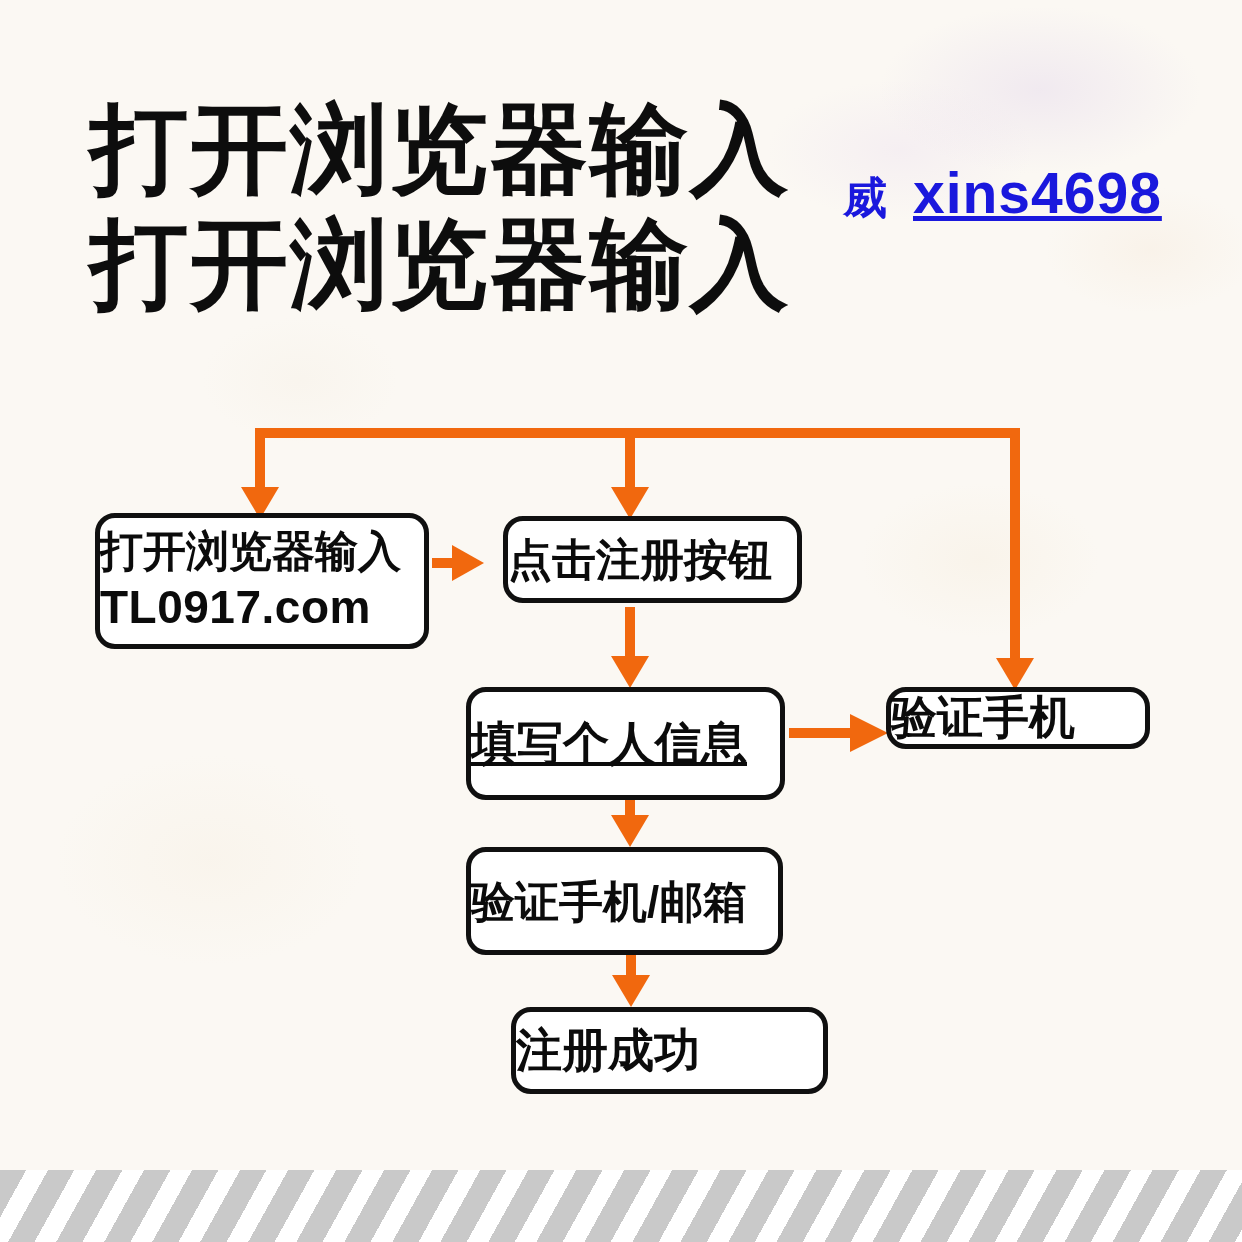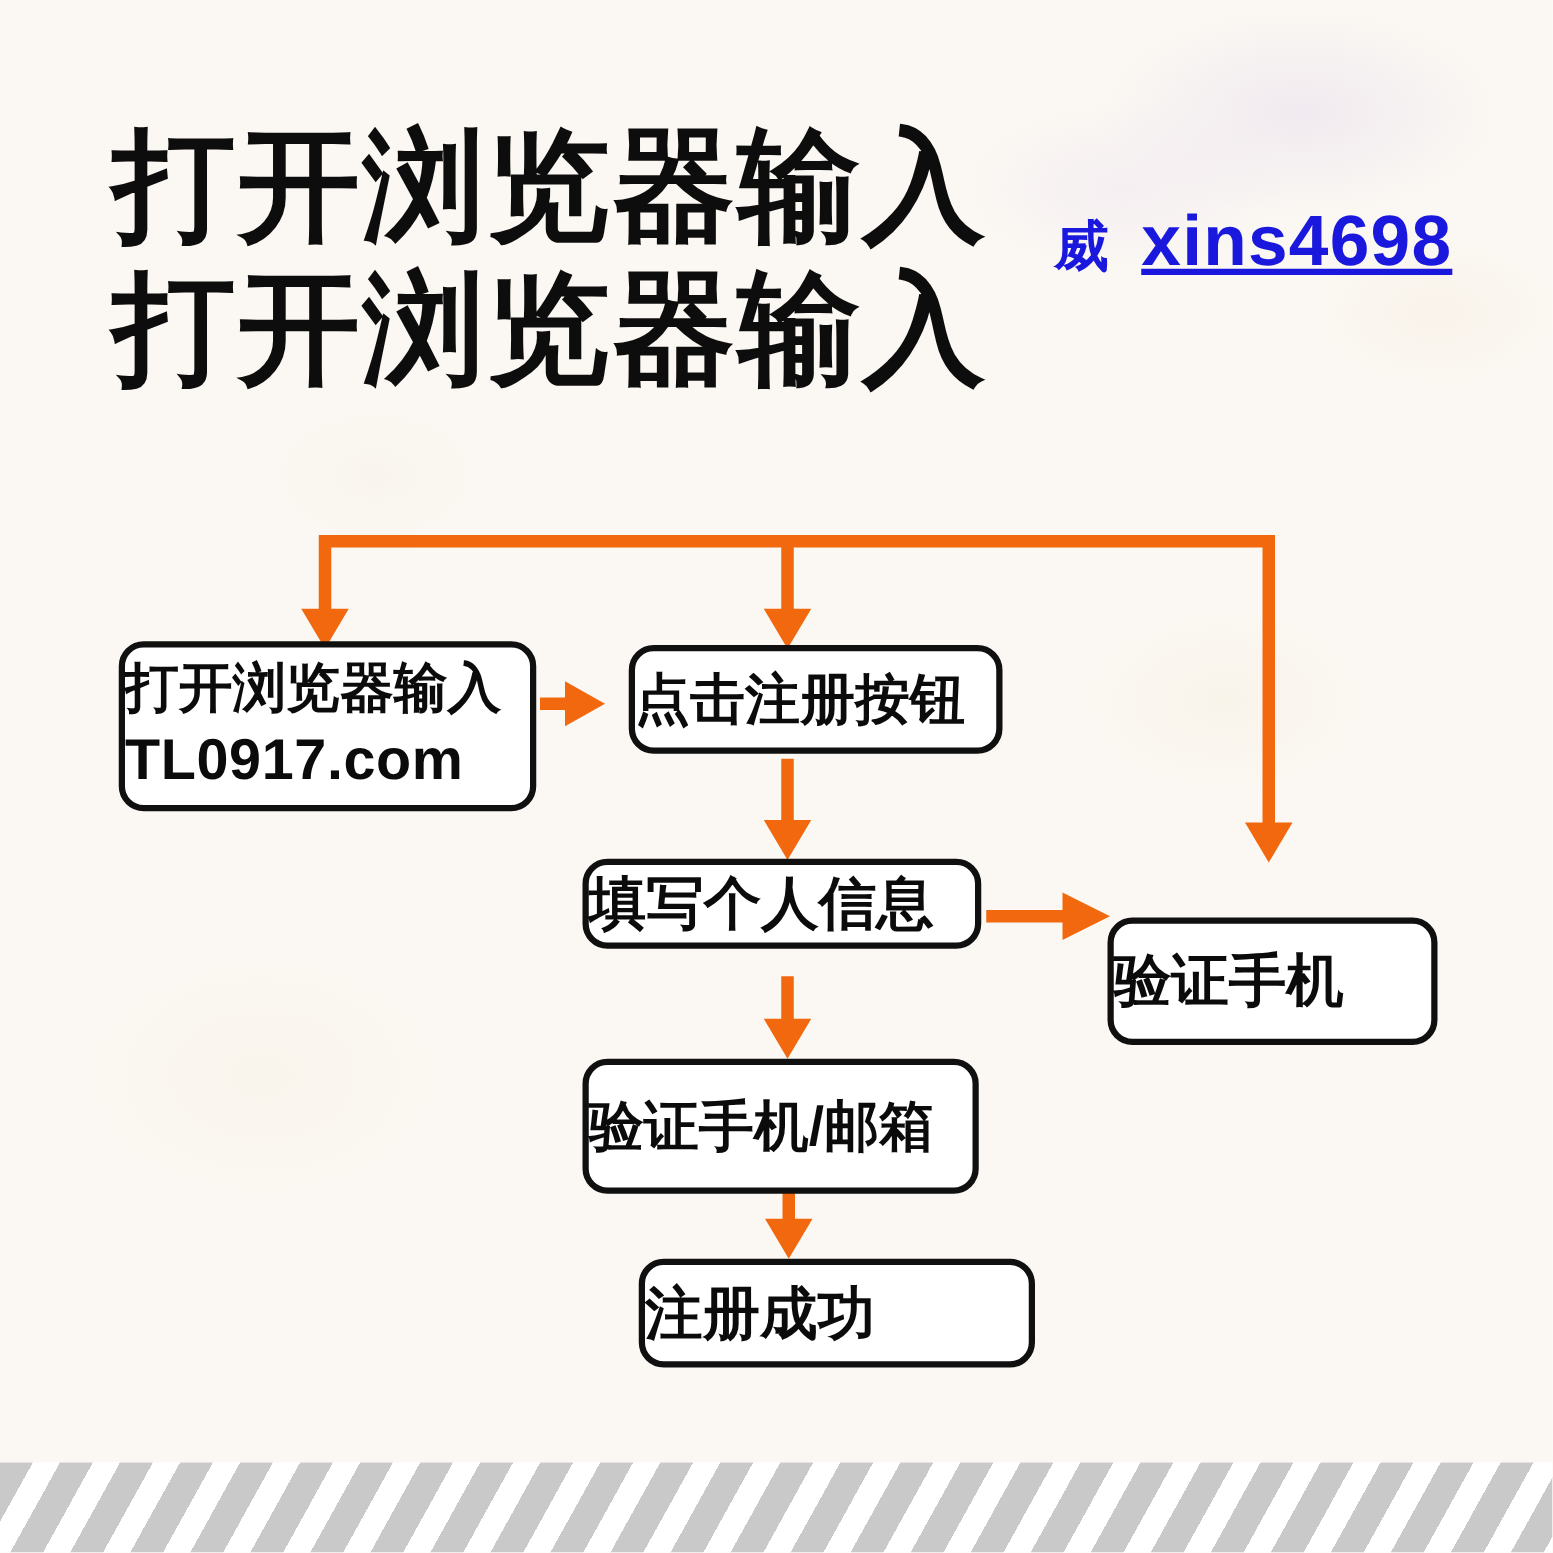"填写个人信息" .node-fill { height: 72px -> 113px; text-decoration: none -> underline }
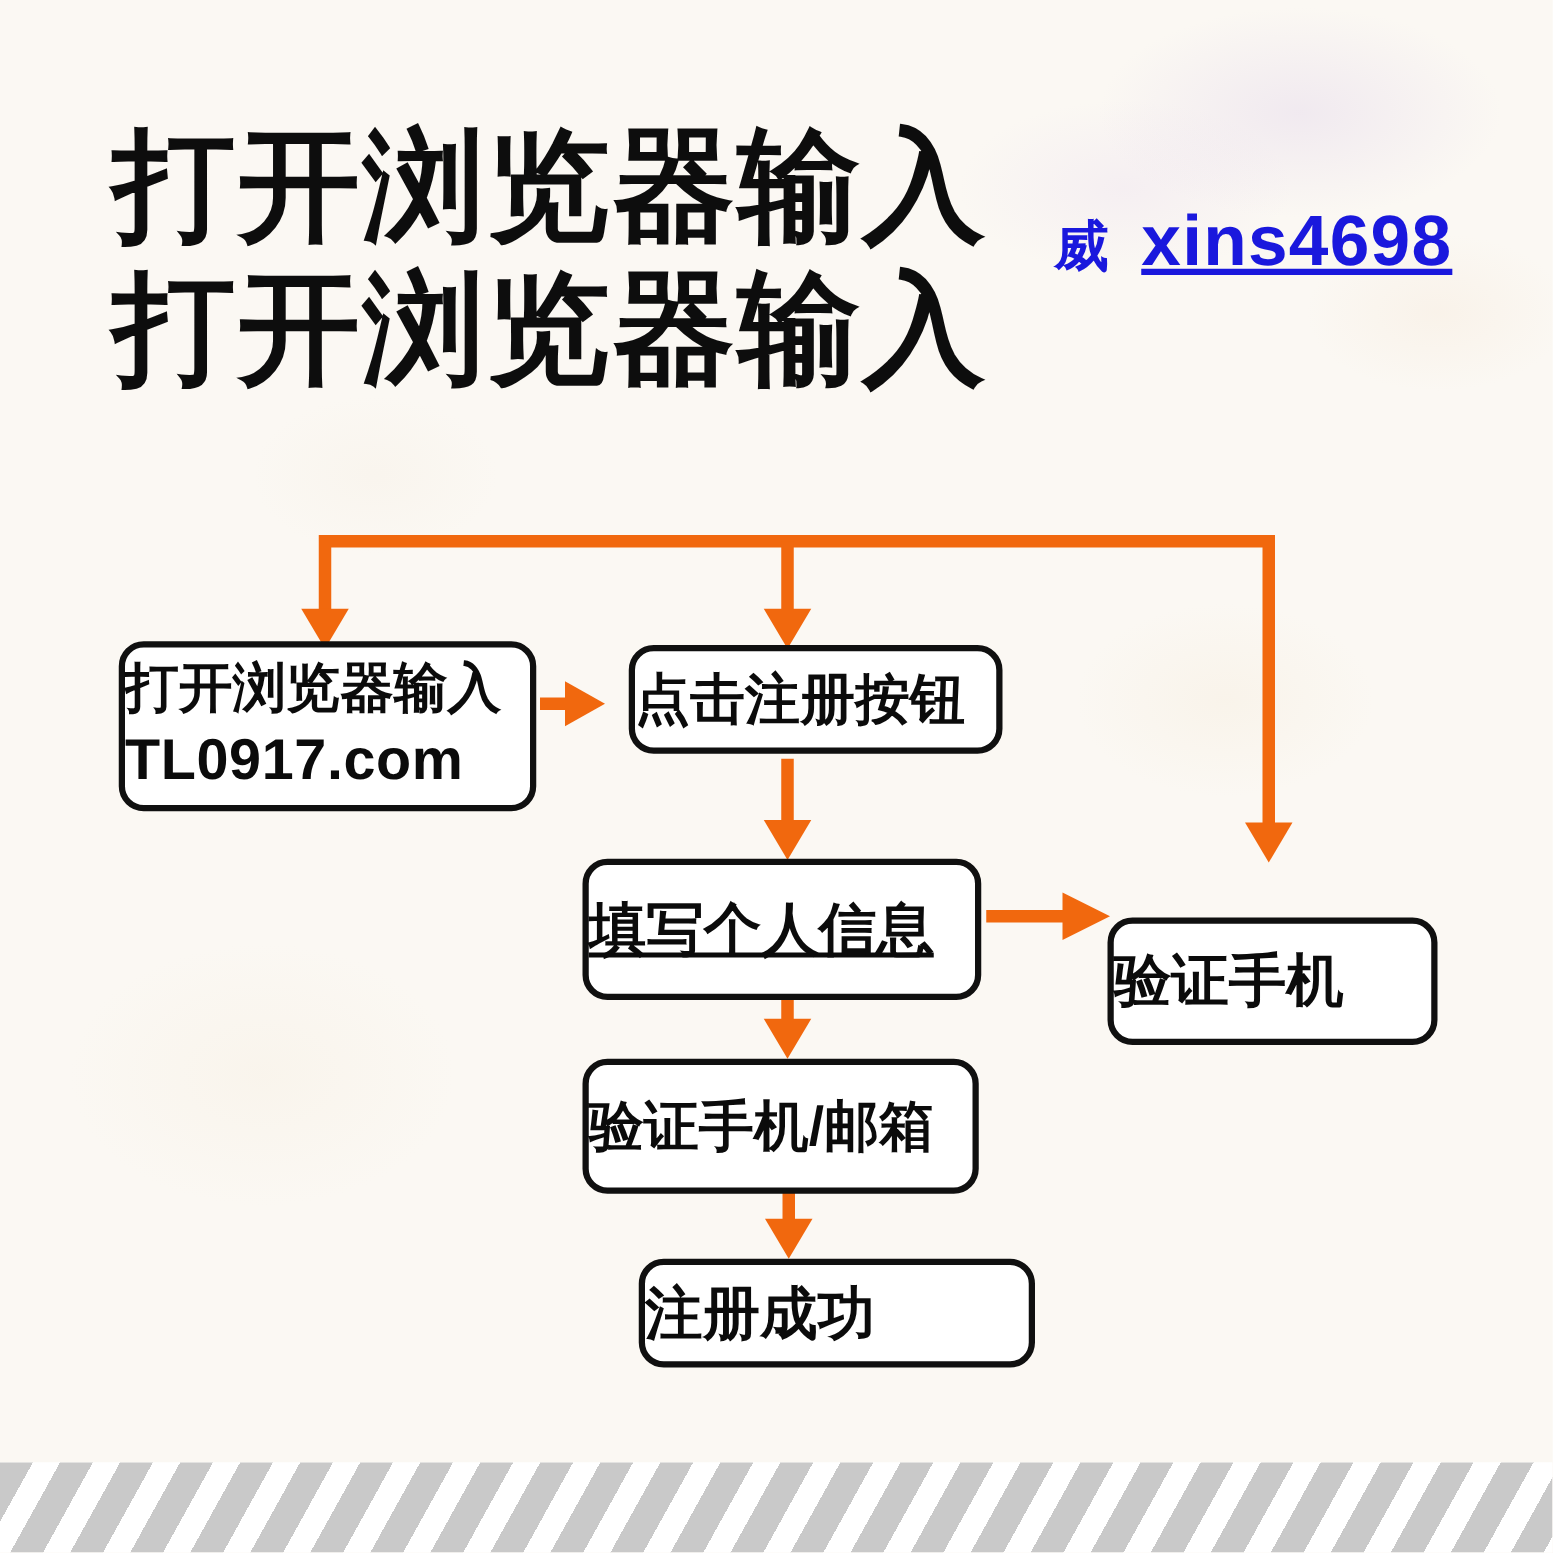"验证手机" .node-vphone { height: 102px -> 62px; margin-top: 47px -> none }
